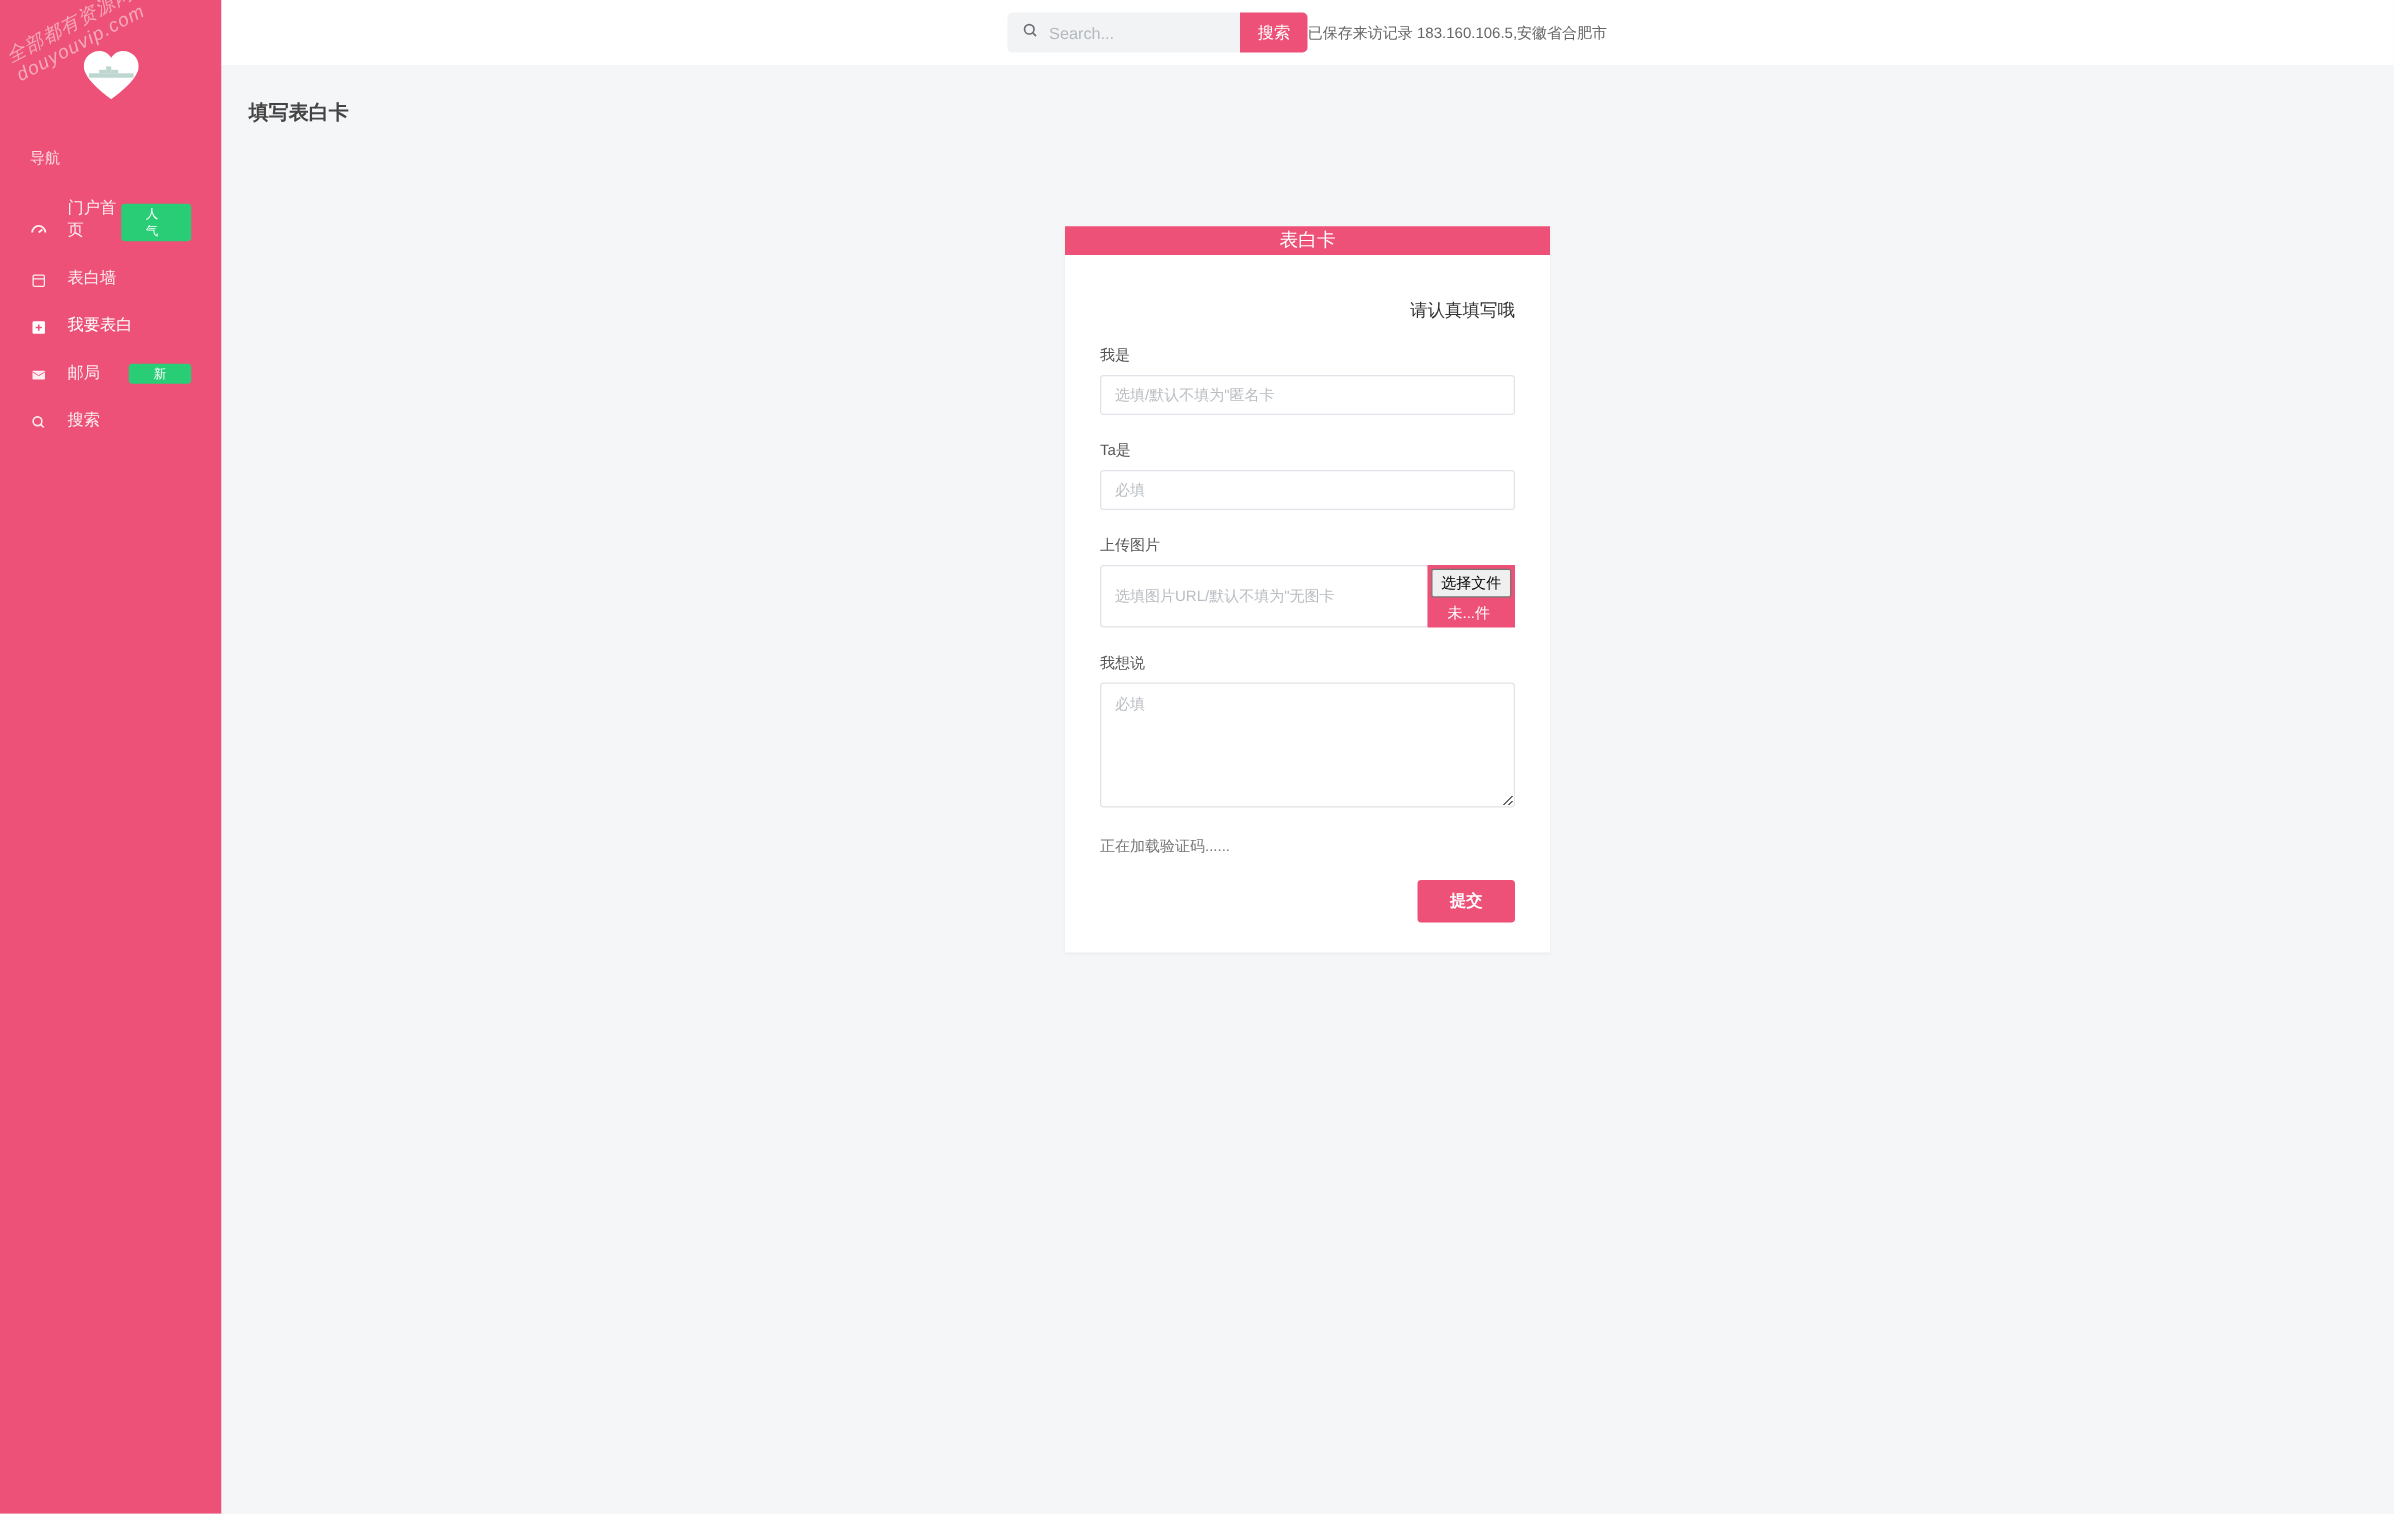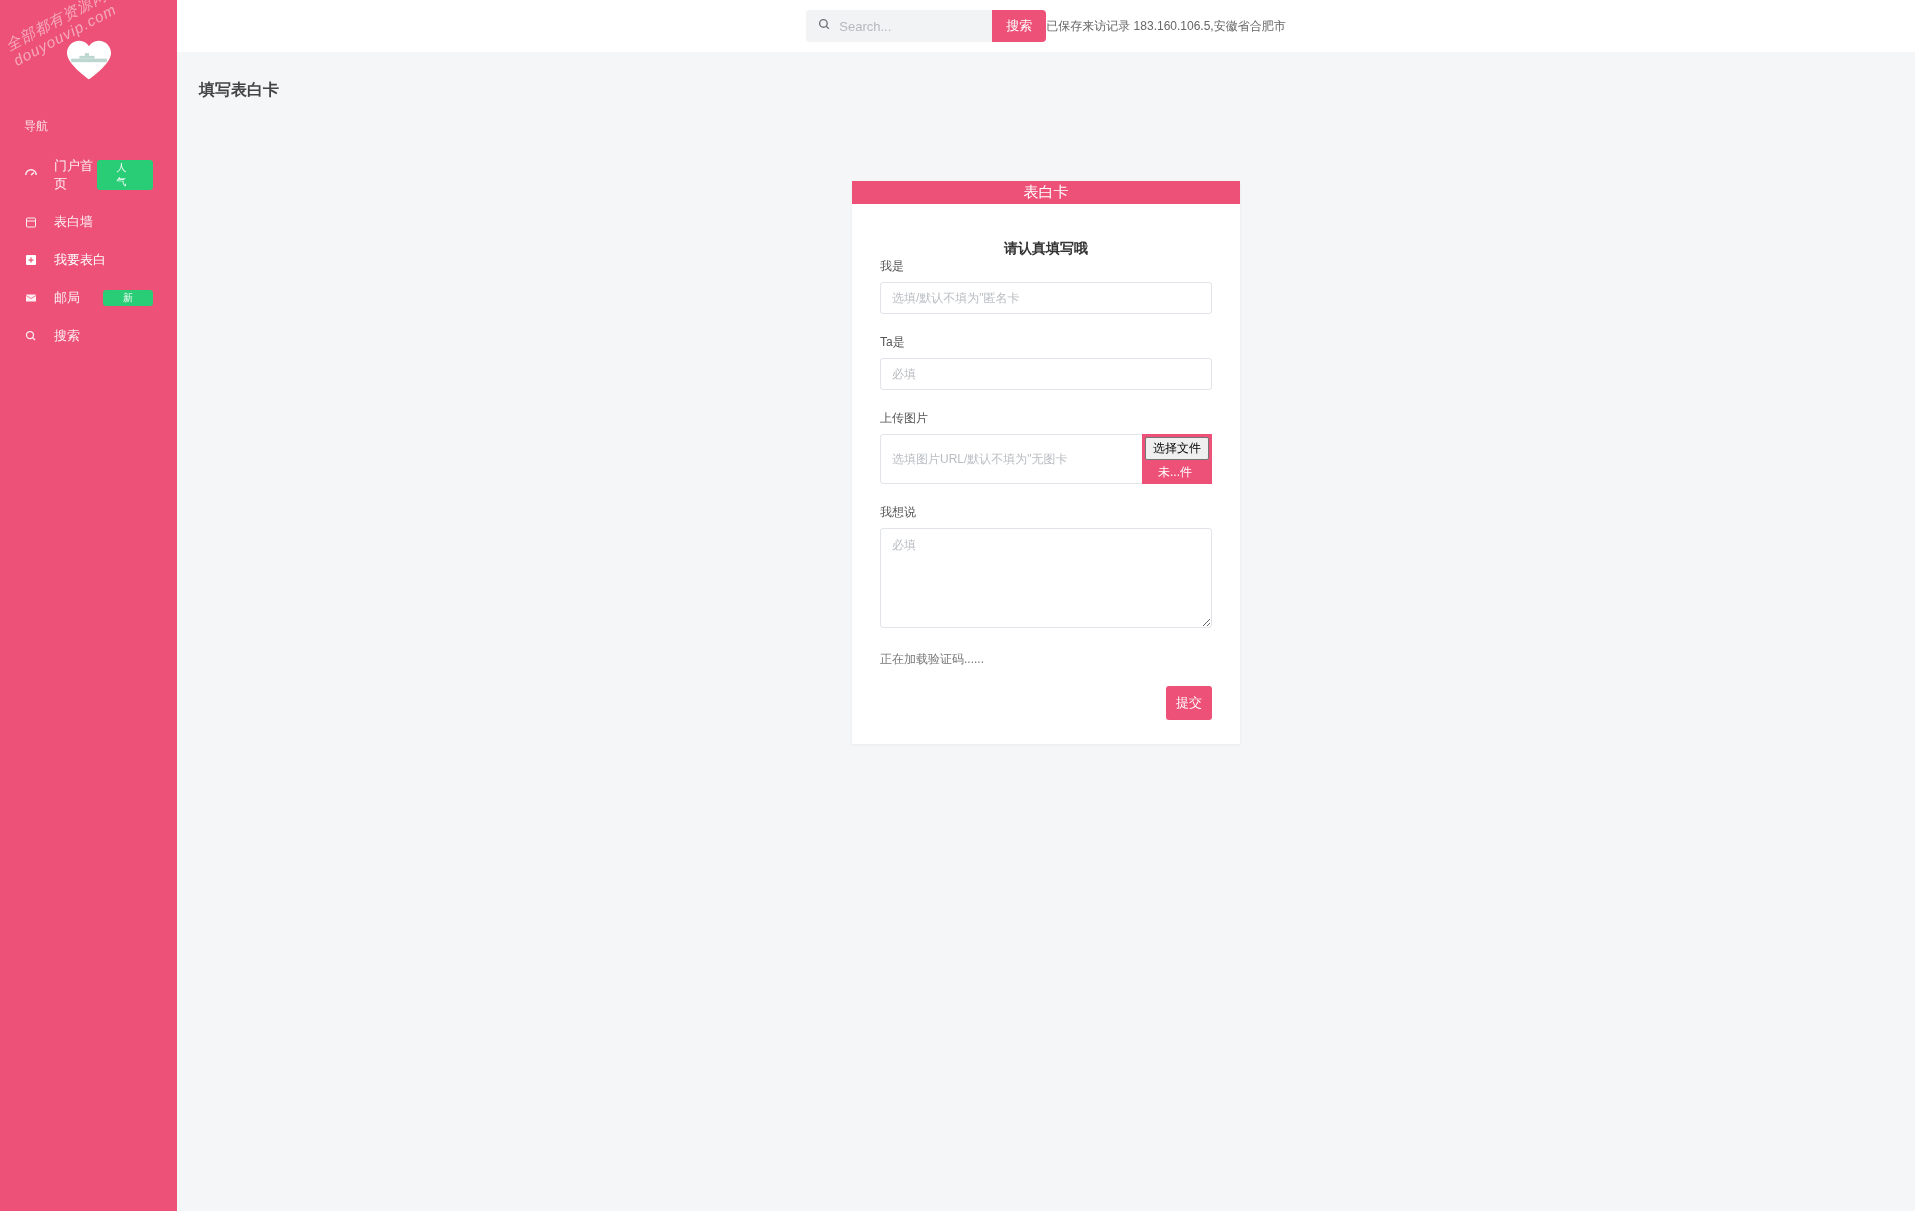"门户首页" .nav-item { align-items: center -> flex-end }
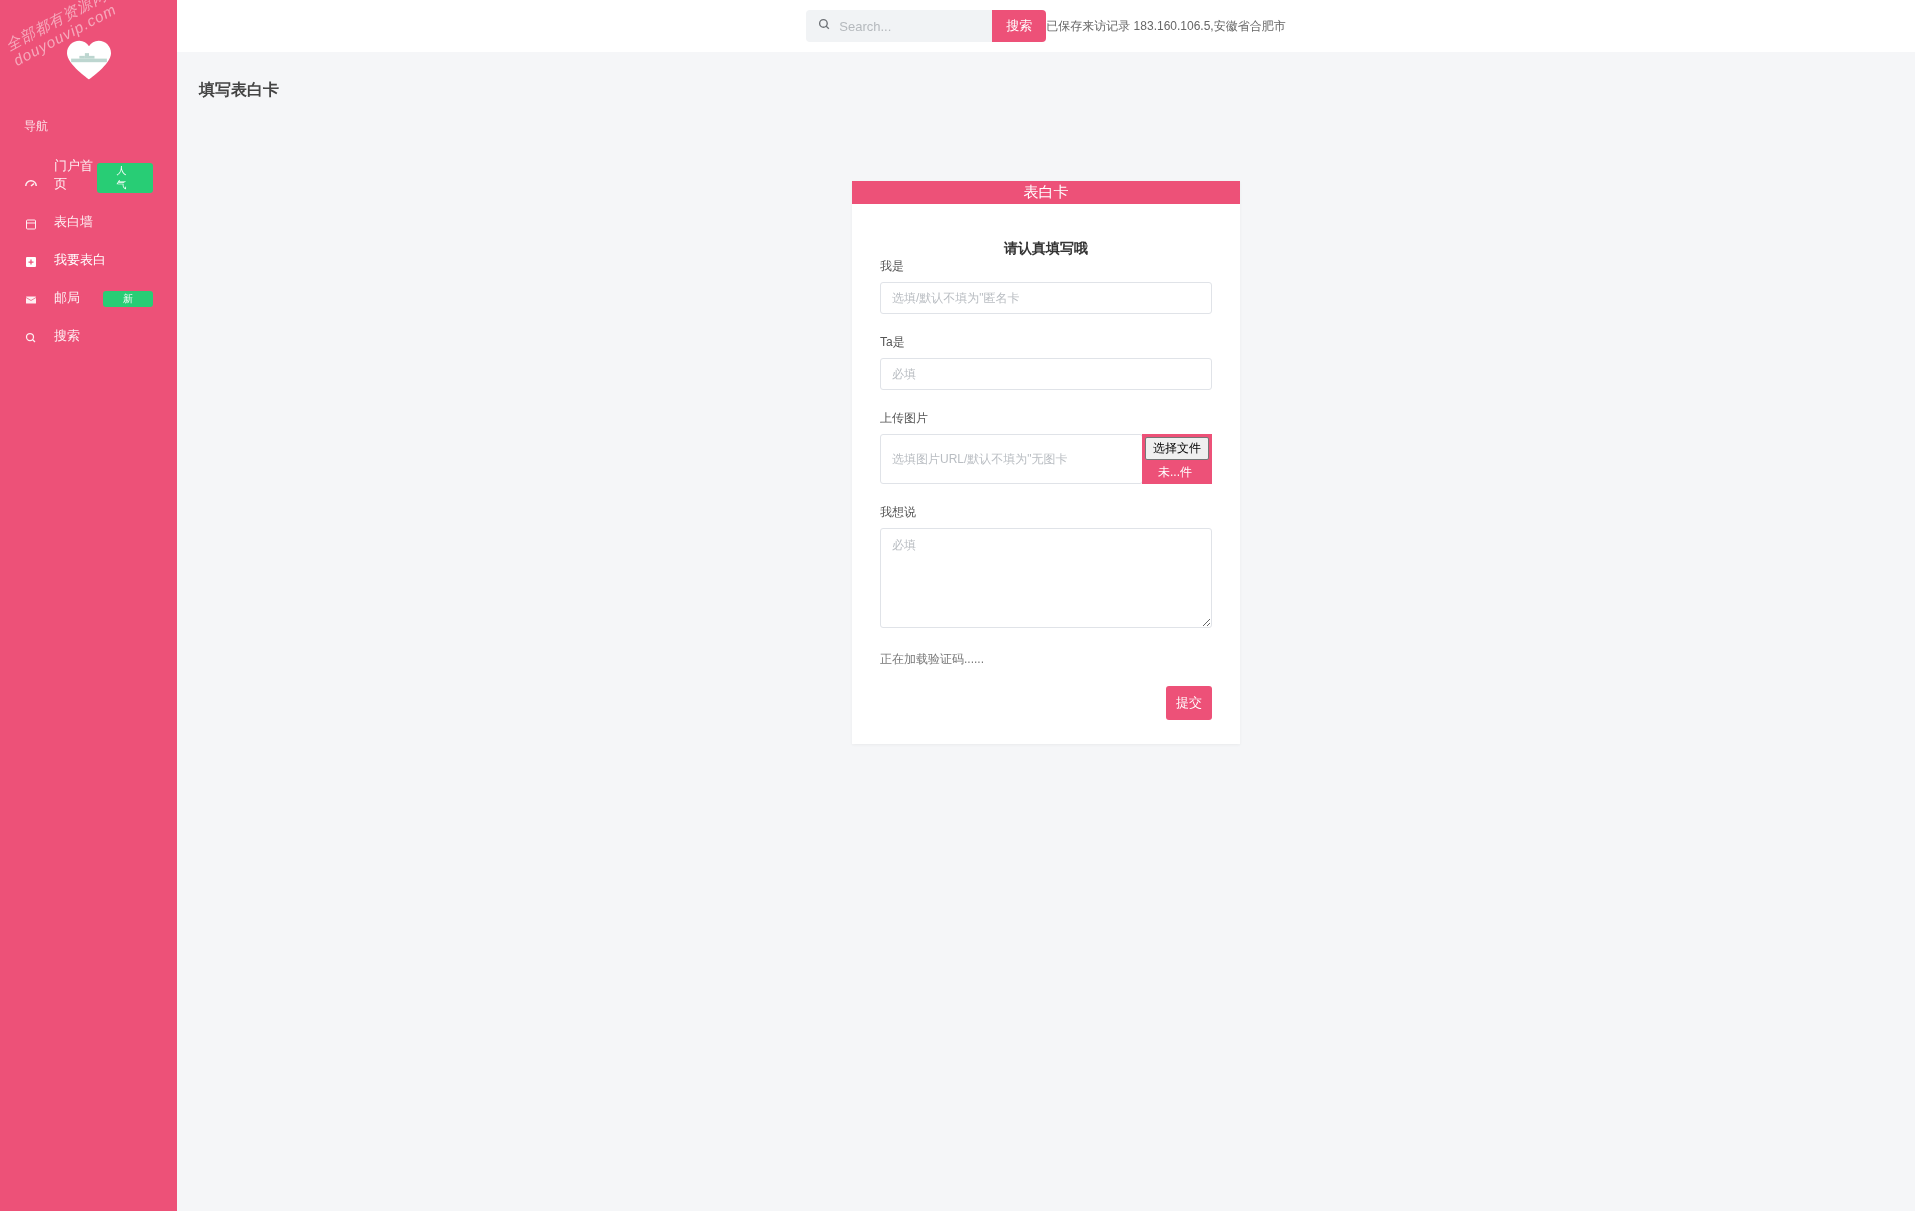"请认真填写哦" .form-title { font-weight: 700 -> 400; margin-bottom: none -> 18px; text-align: center -> right }
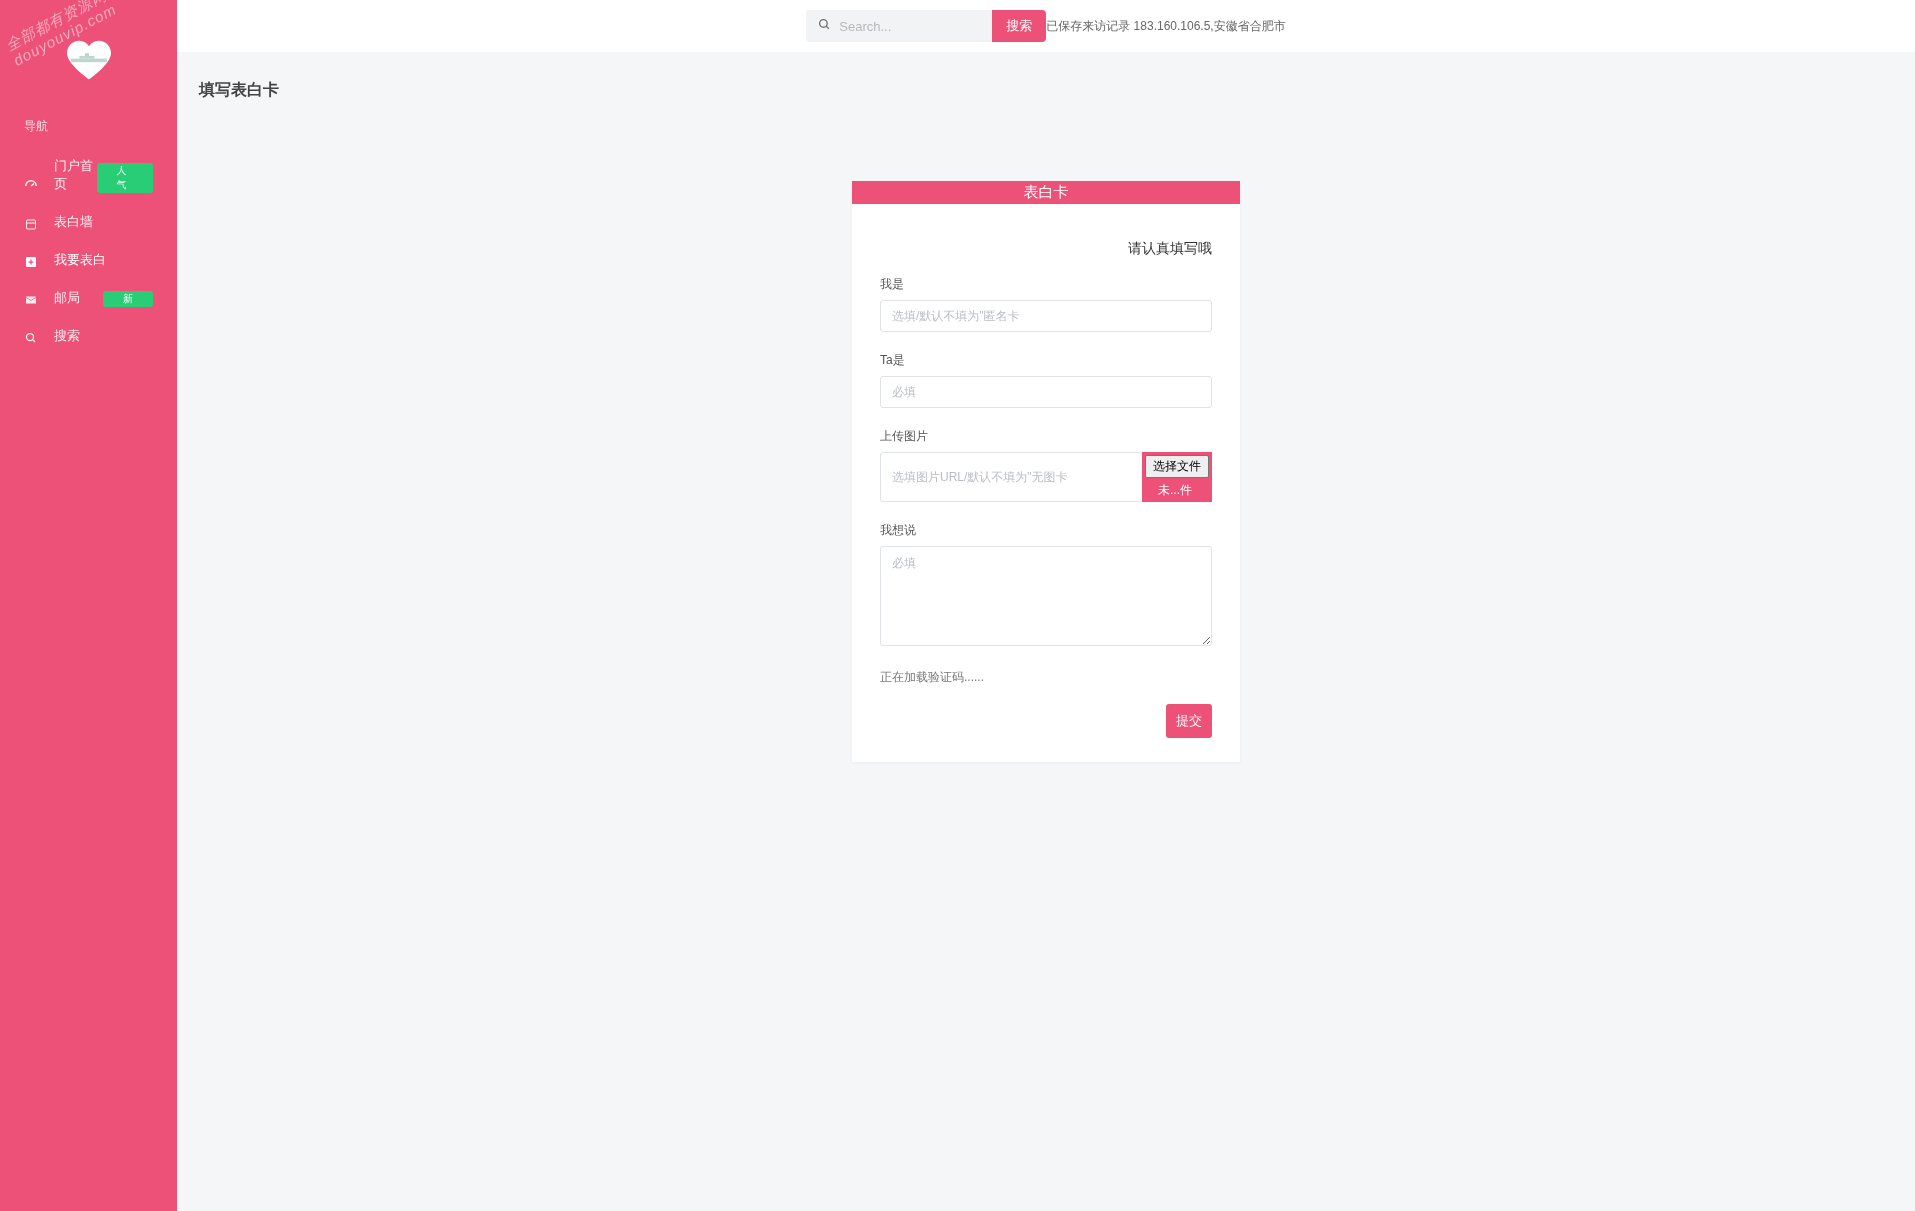"提交" .submit-btn { font-weight: none -> bold; padding: 8px 10px -> 8px 26px }
